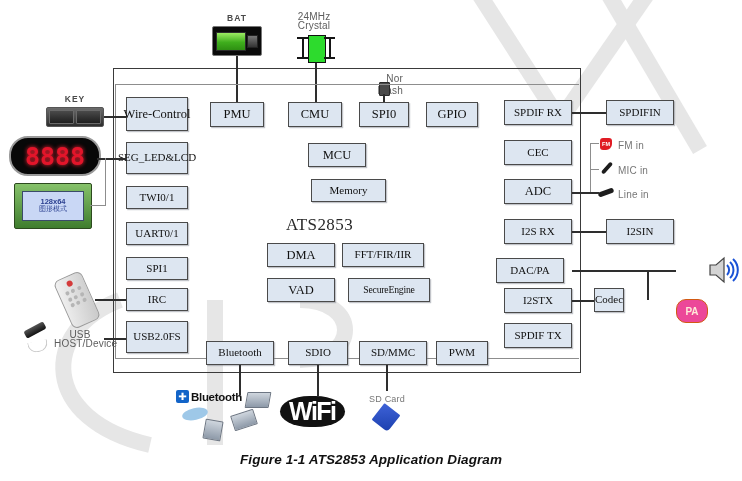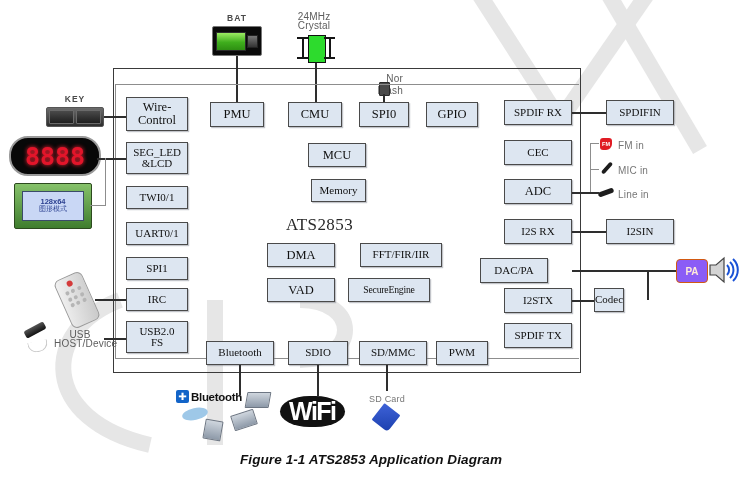"Wire-" .blk.two-line { flex-direction: column -> row }
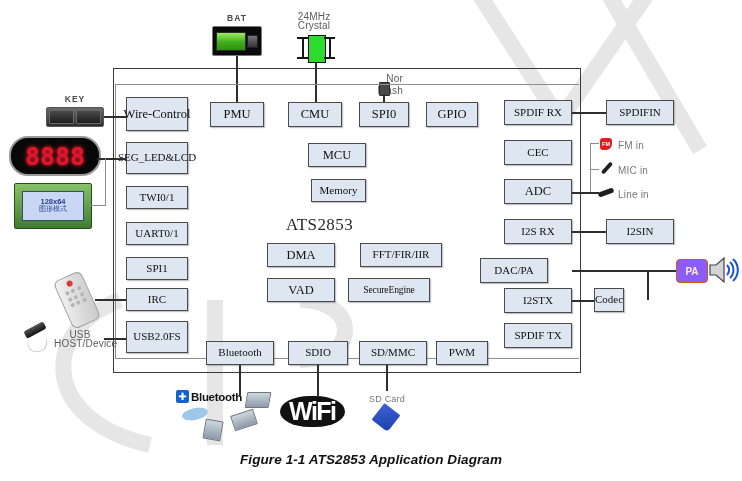"Memory" div.blk { width: 55px -> 75px }
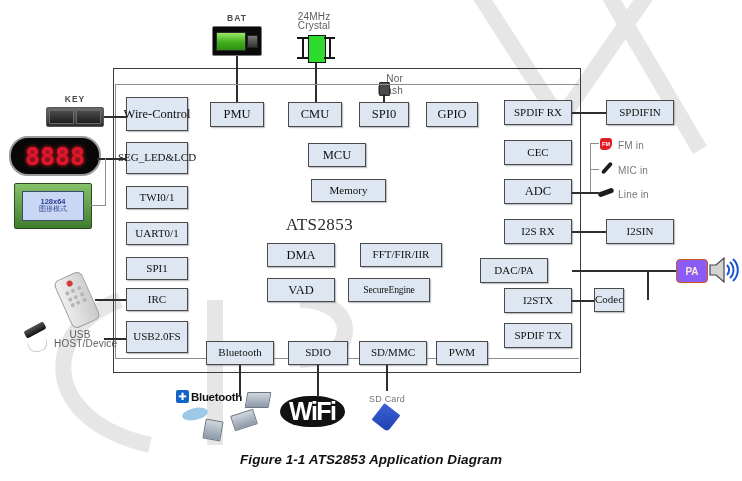"FFT/FIR/IIR" div.blk { left: 360px -> 342px }
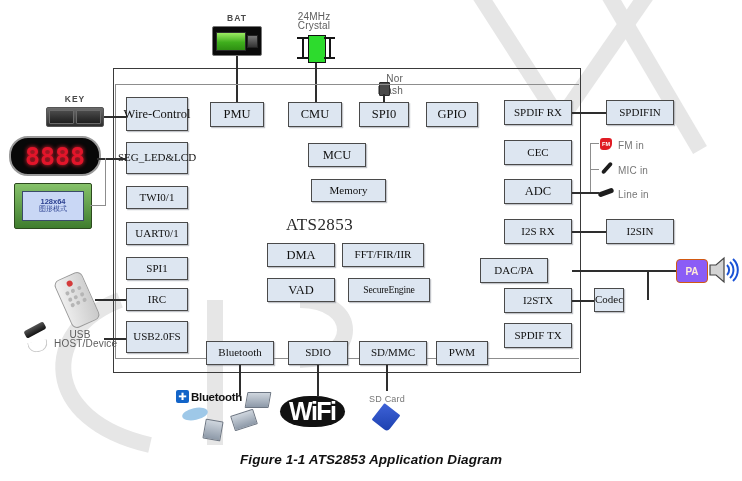"DAC/PA" div.blk { left: 480px -> 496px }
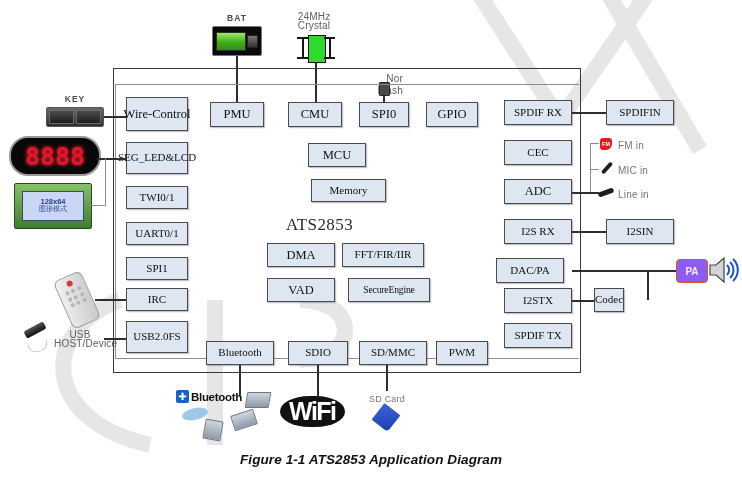"PA" .pa { background: #8b5cf6 -> #ec4899; border-radius: 4px -> 10px; margin-top: none -> 40px }
